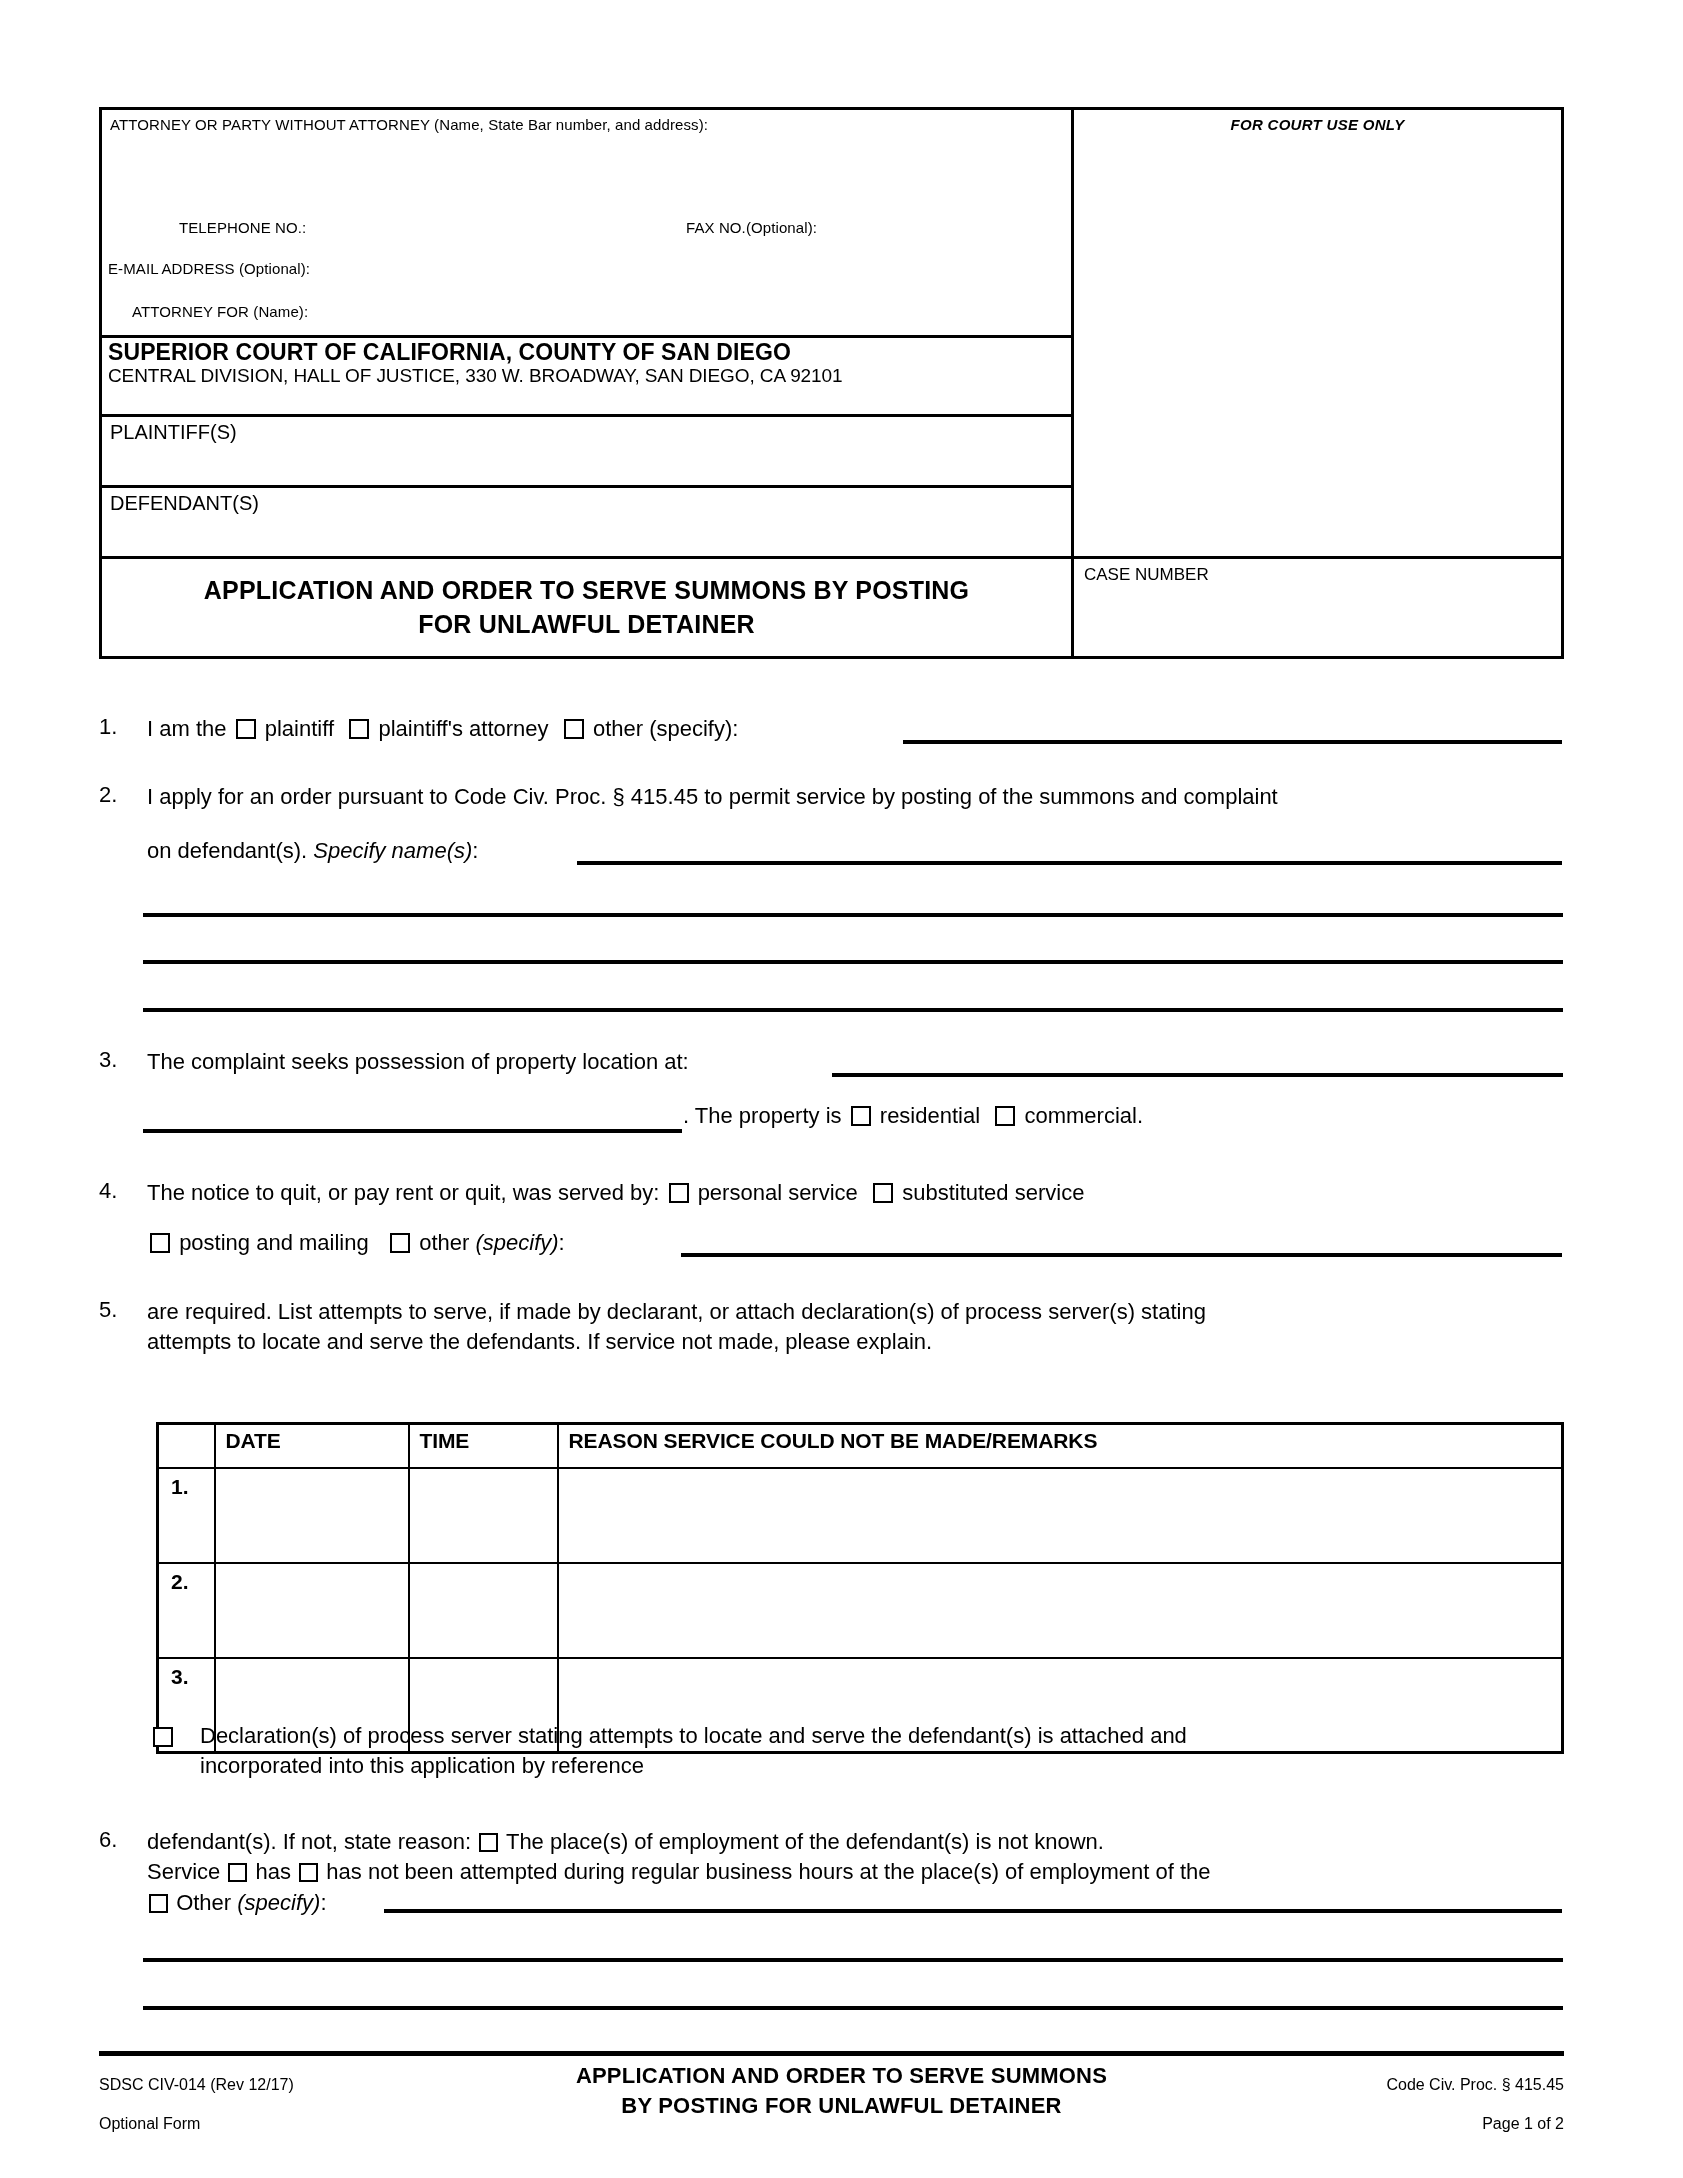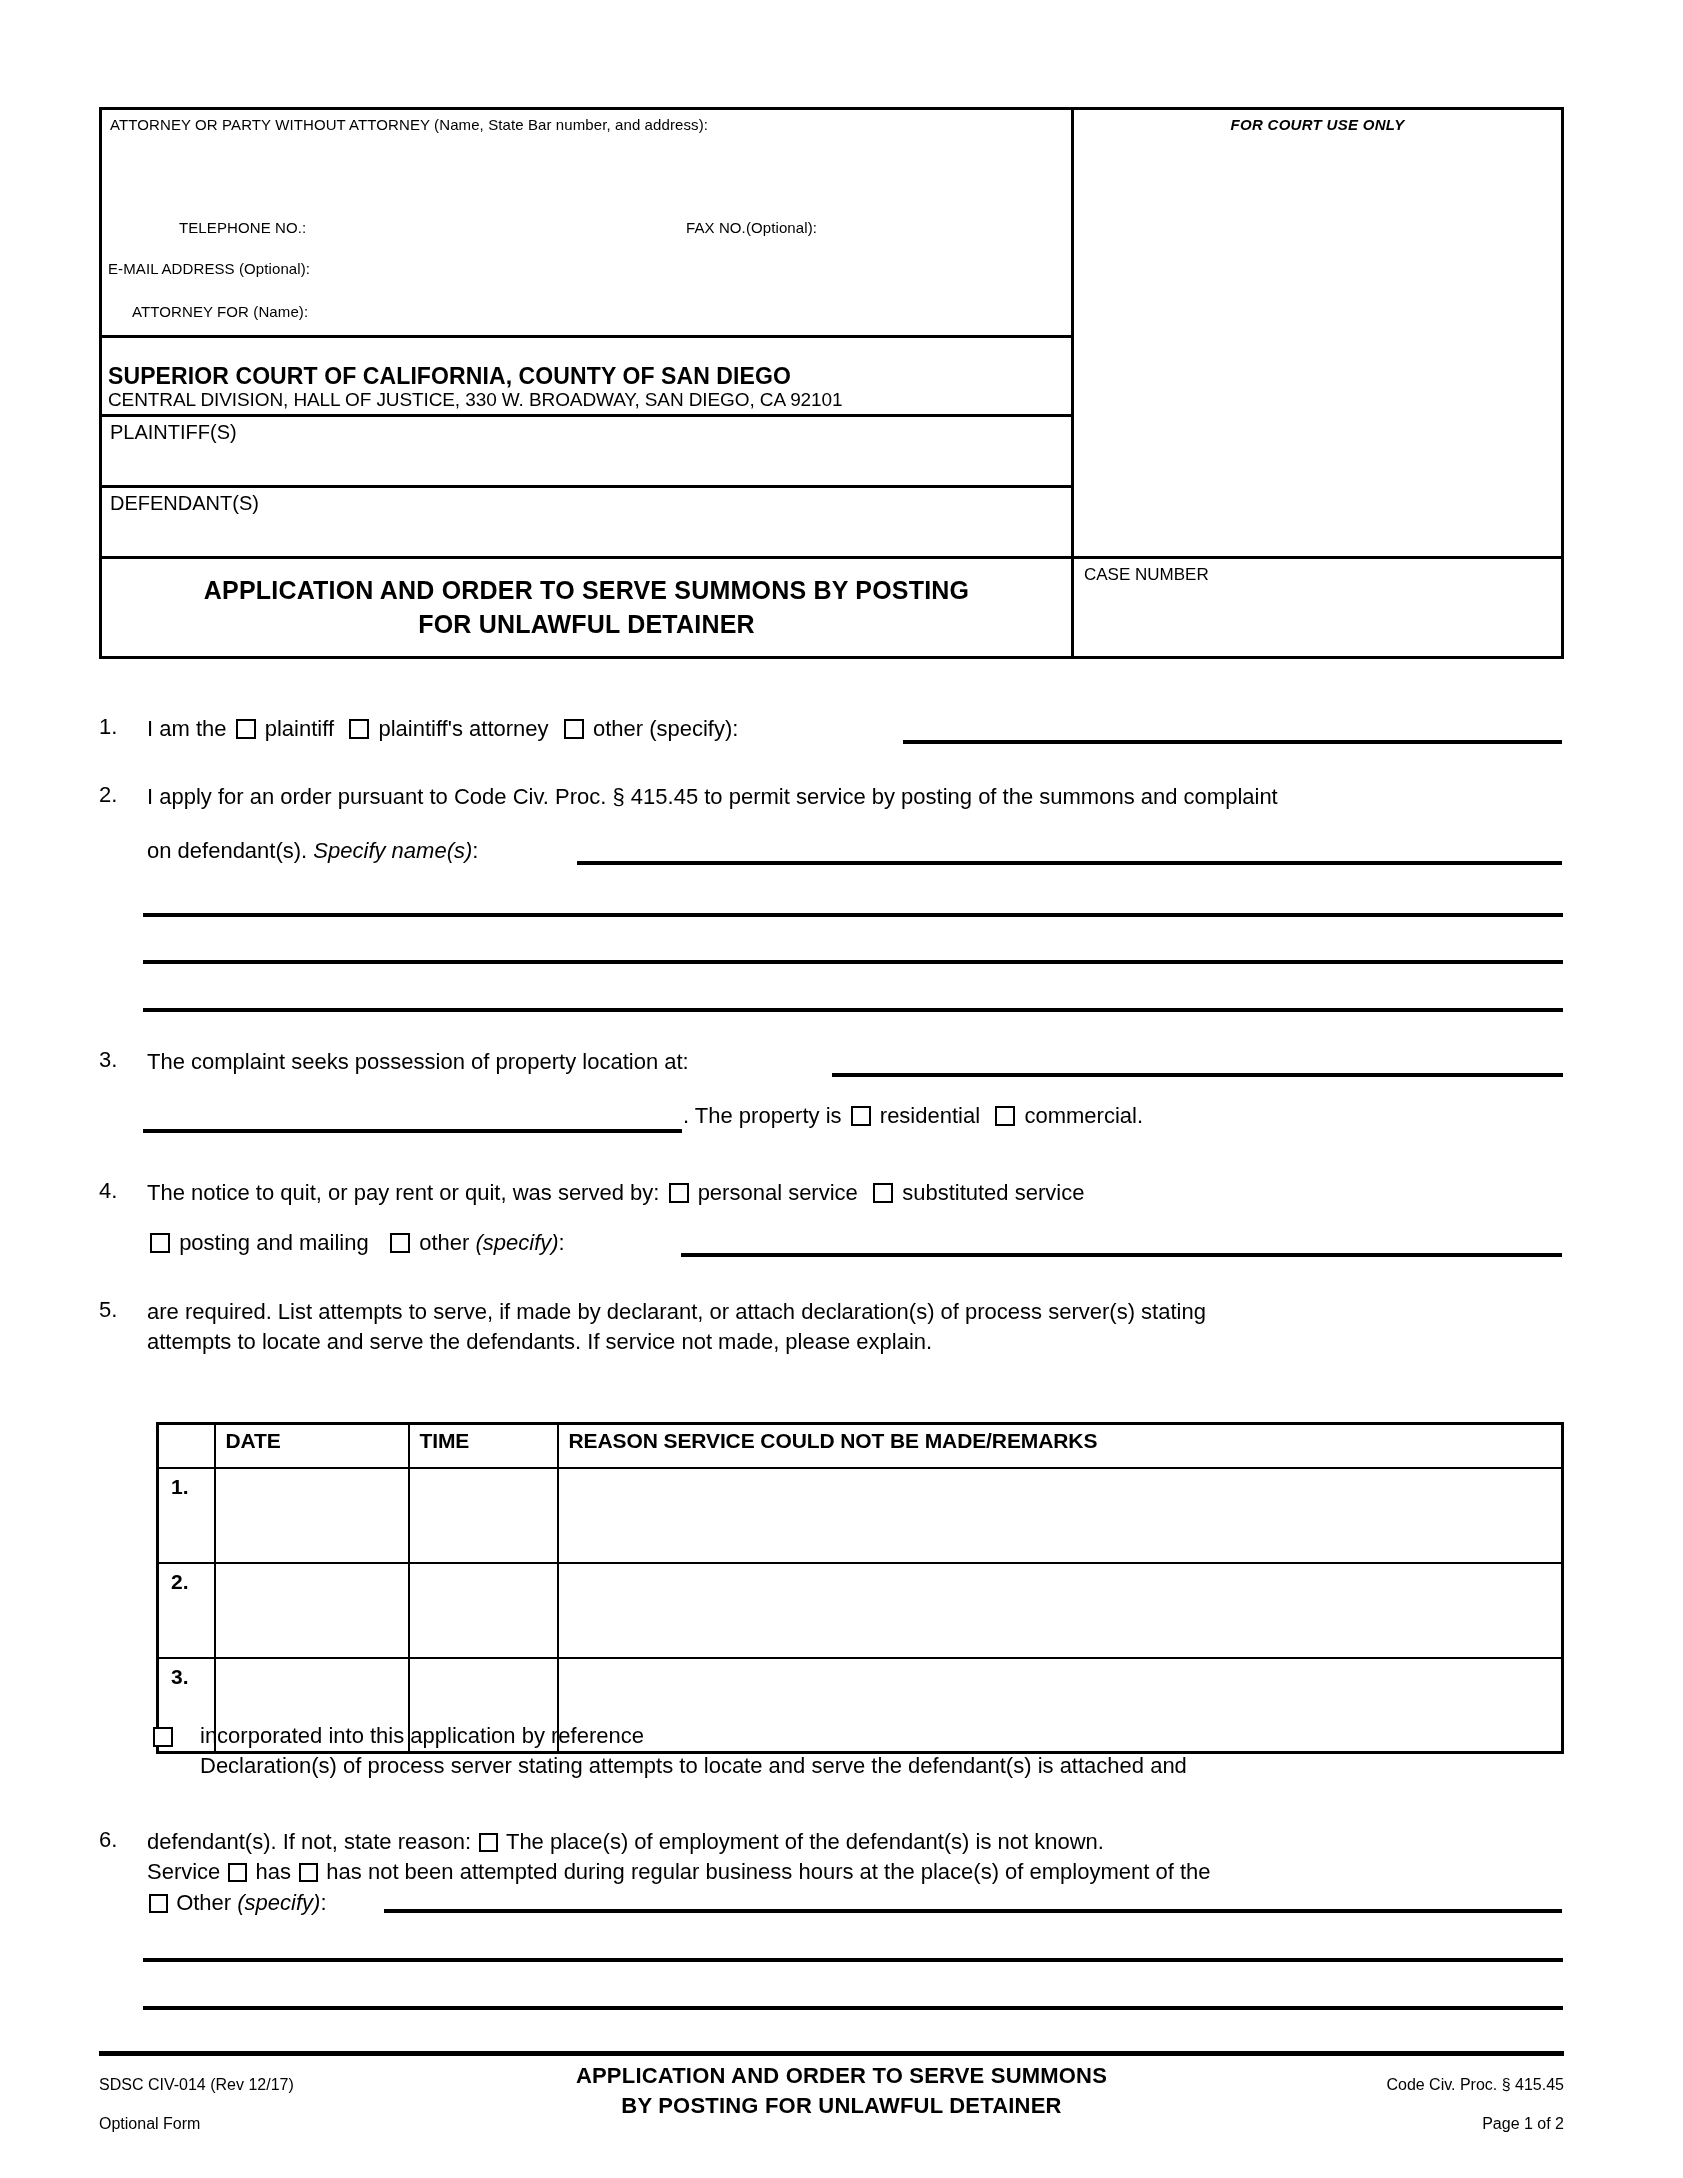"SUPERIOR COURT OF CALIFORNIA, COUNTY" .court-name { margin-top: 24px -> none }
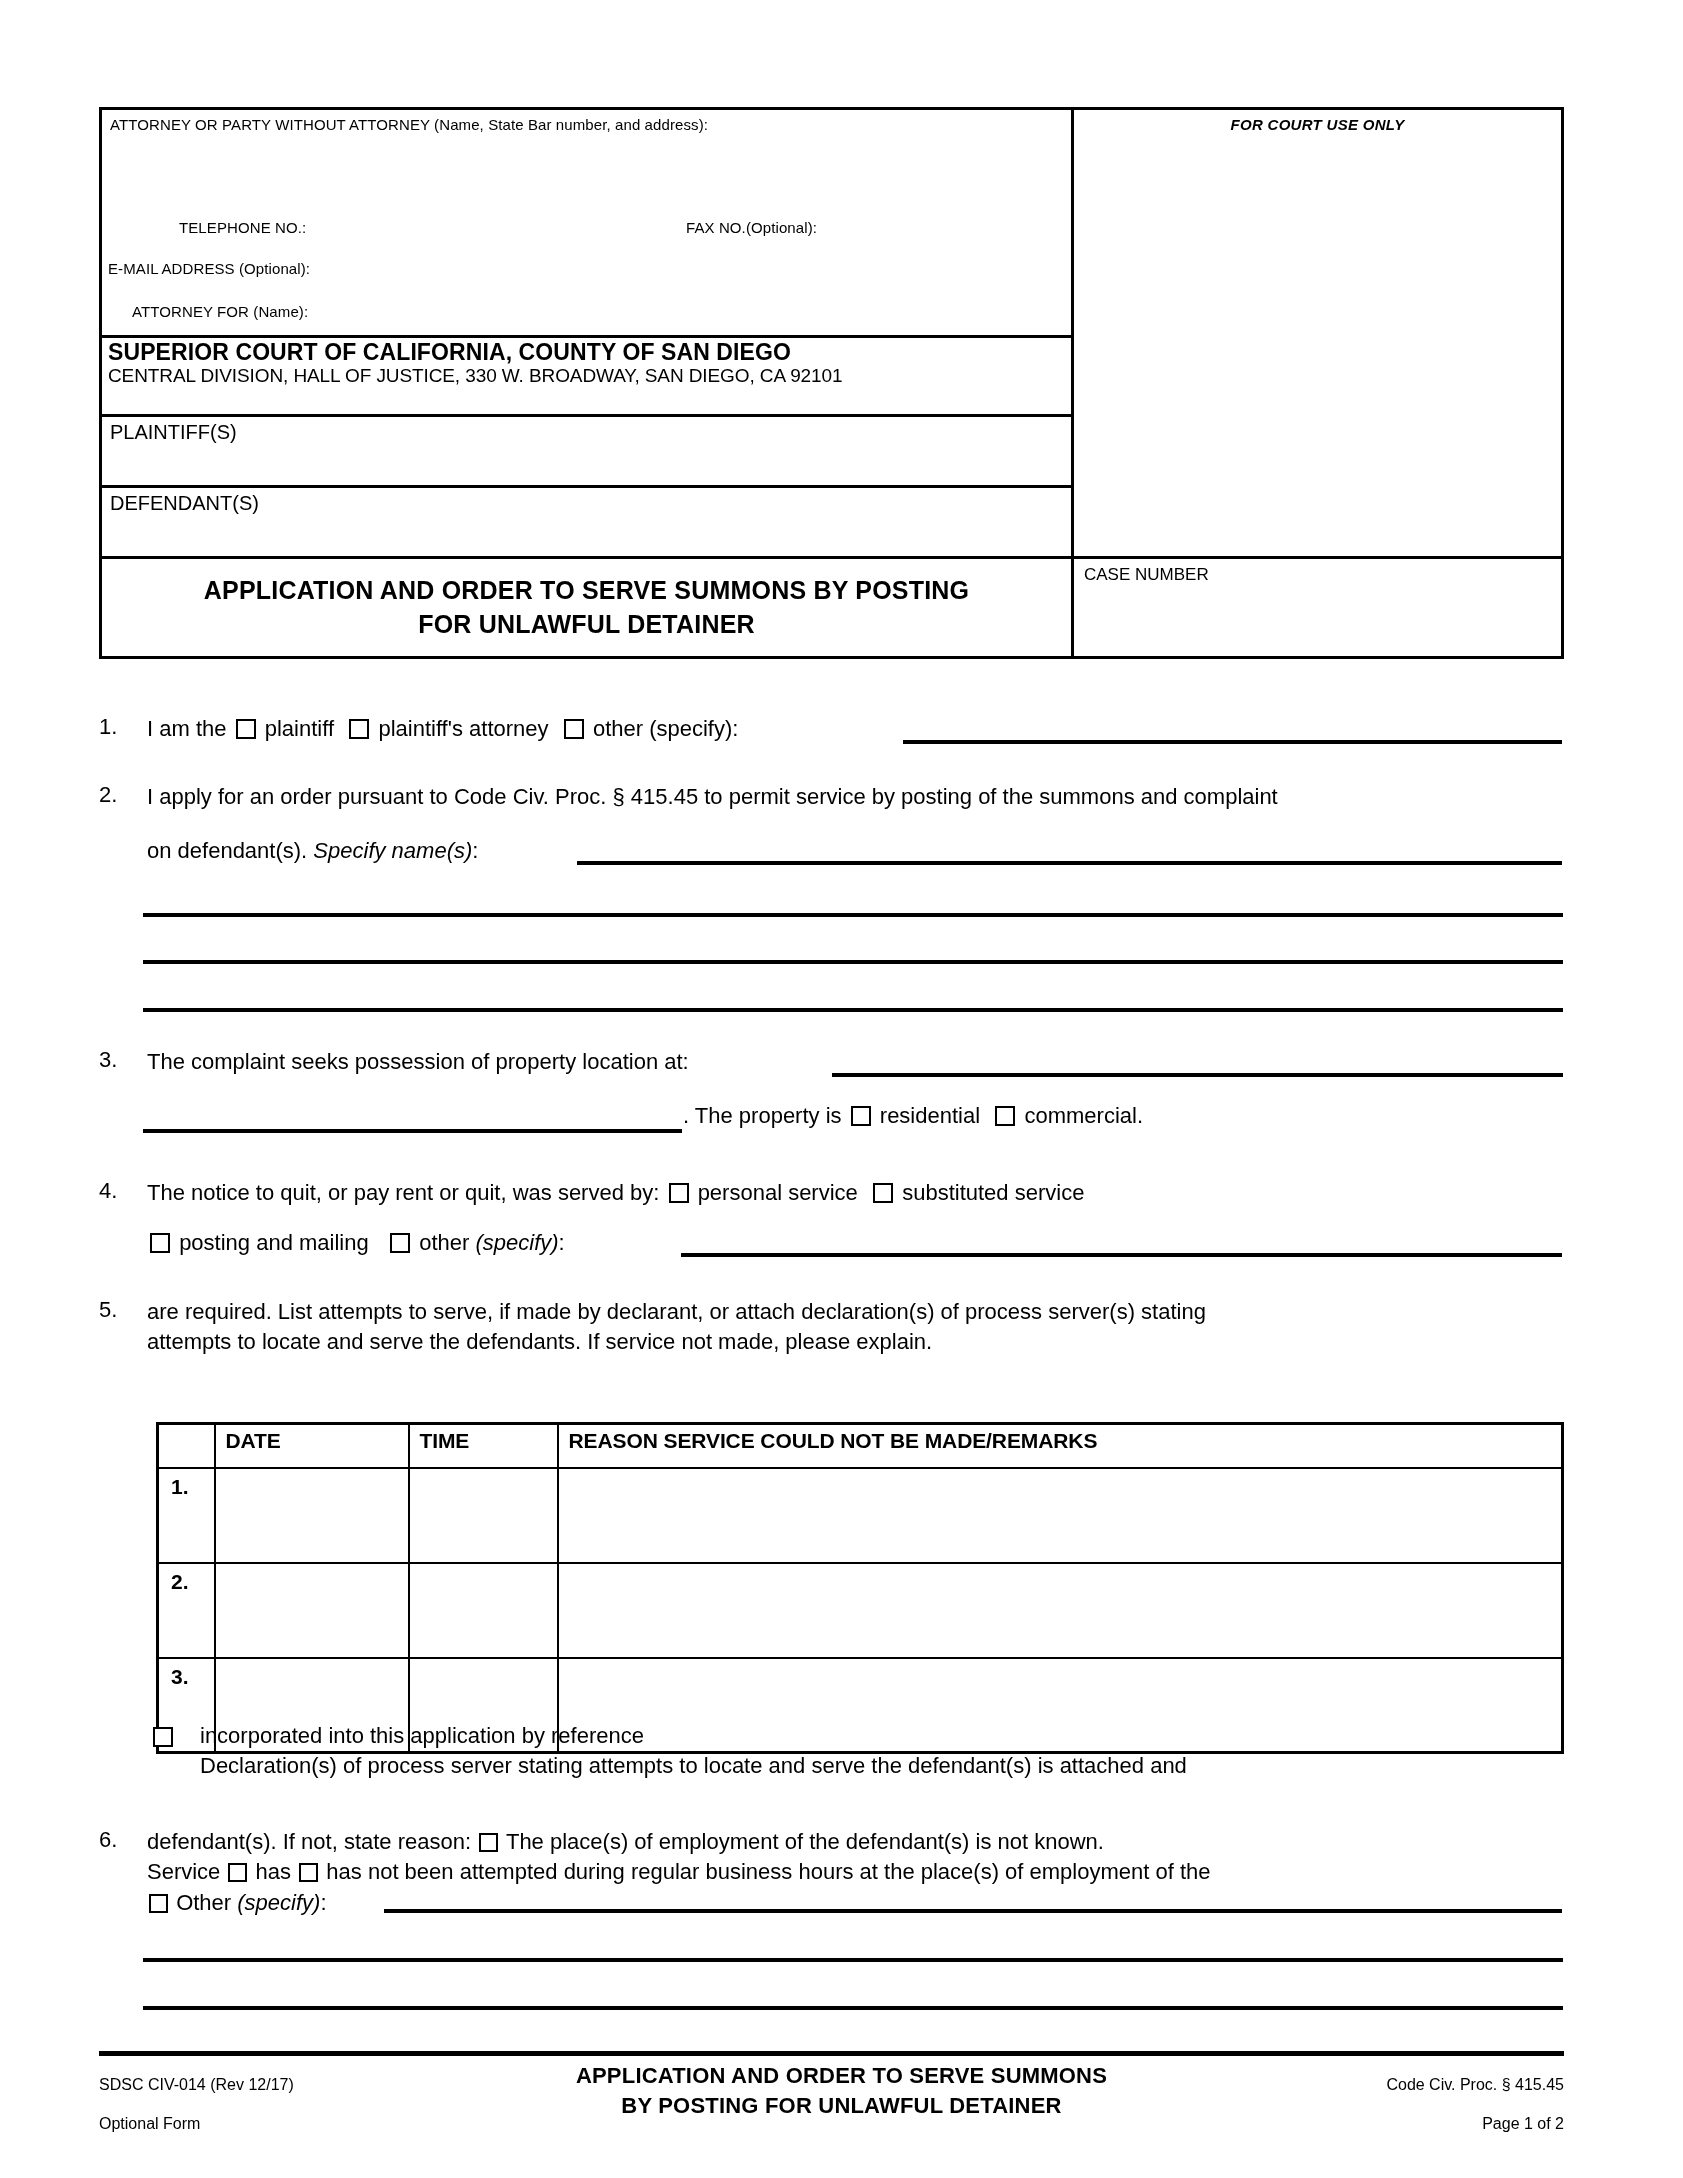"incorporated into this application by" div.body-txt { order: before "Declaration(s) of process server stating" -> after "Declaration(s) of process server stating" }
